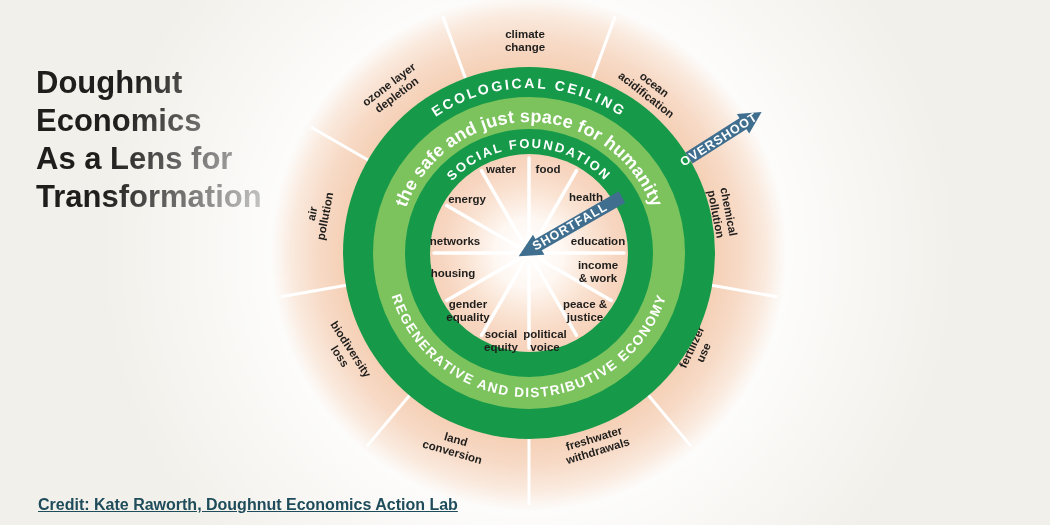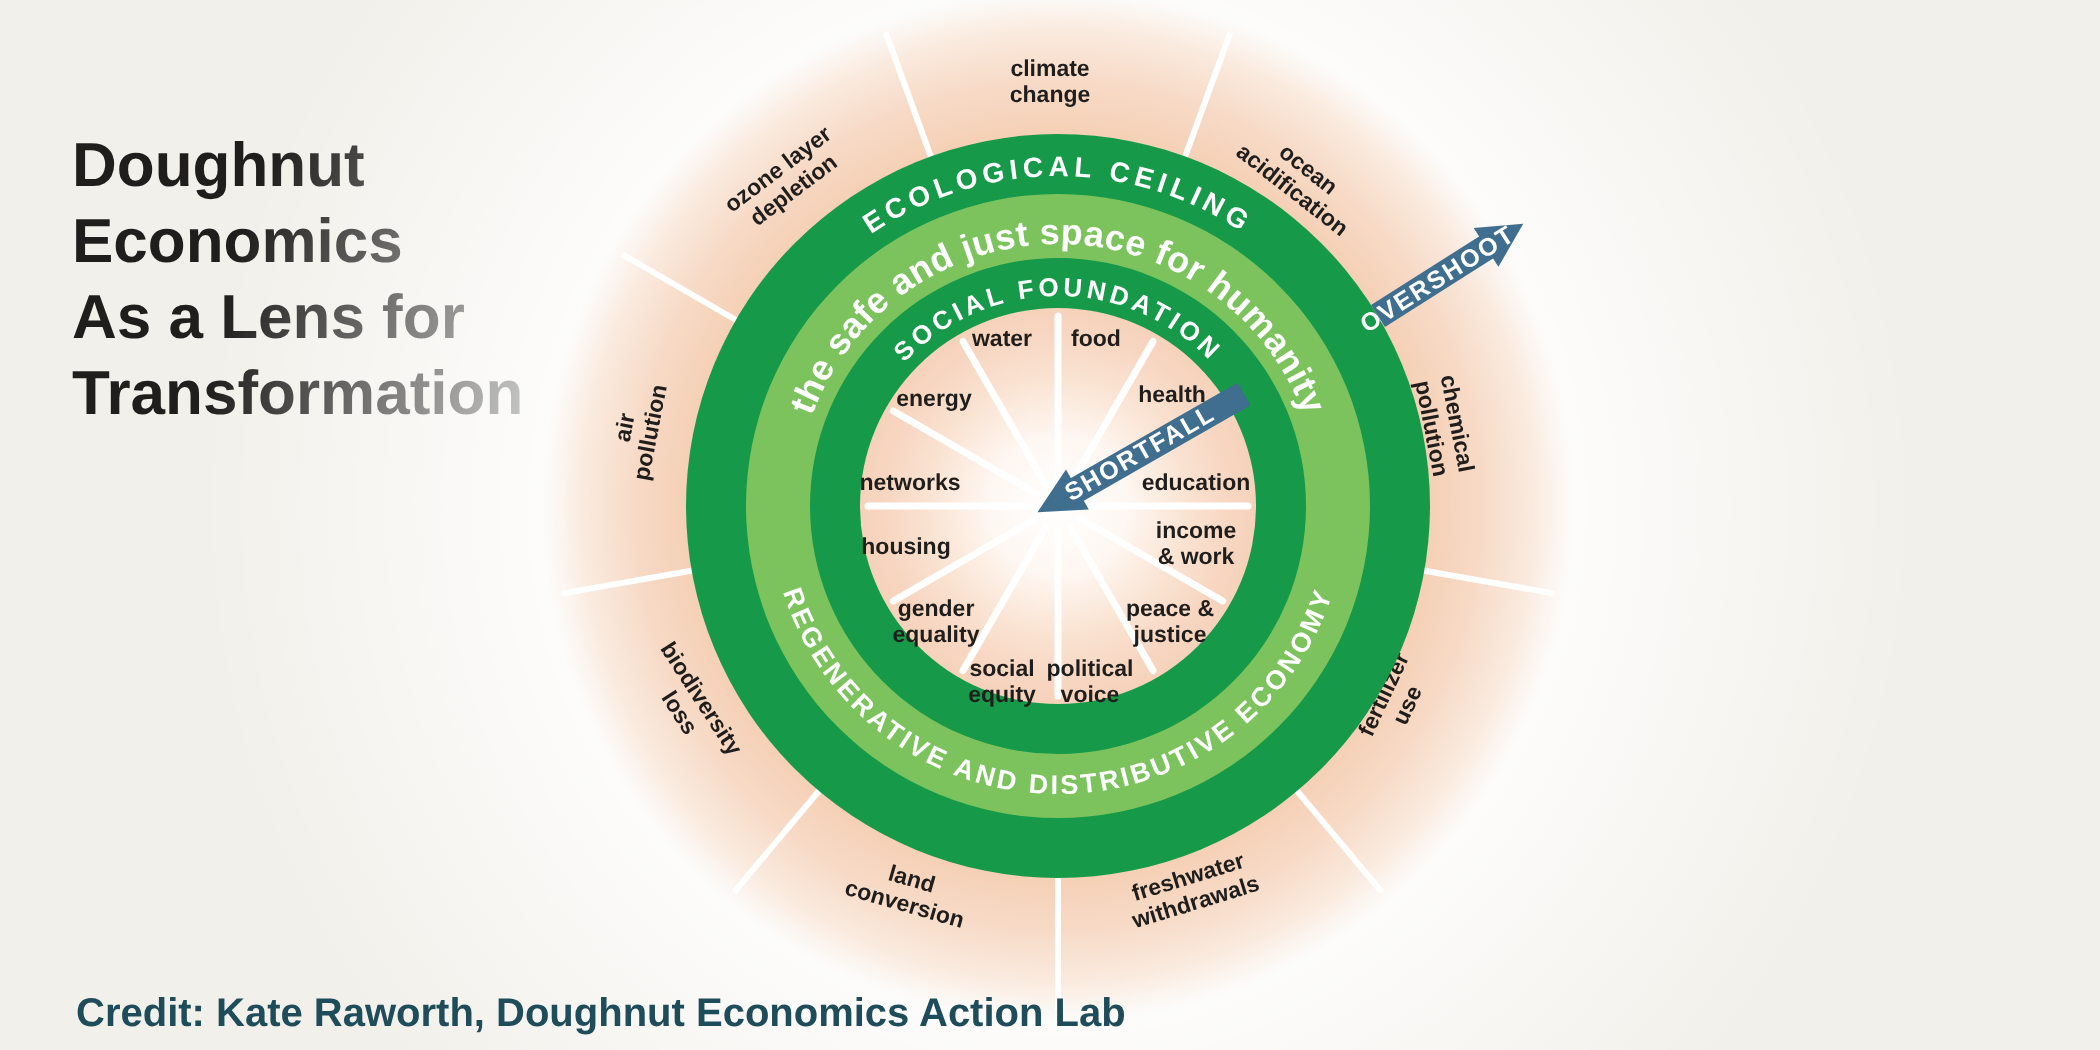"Credit: Kate Raworth, Doughnut Economics" .credit { font-size: 20px -> 16px; text-decoration: none -> underline }
